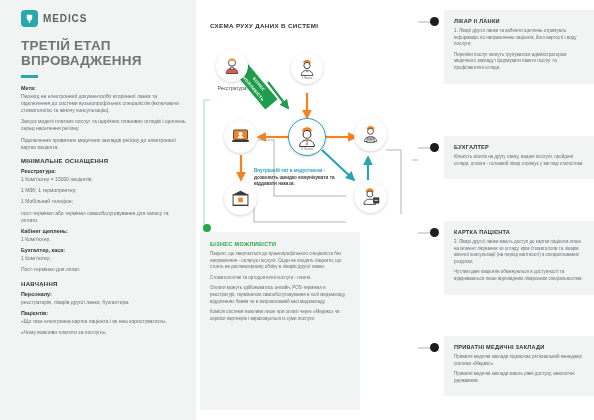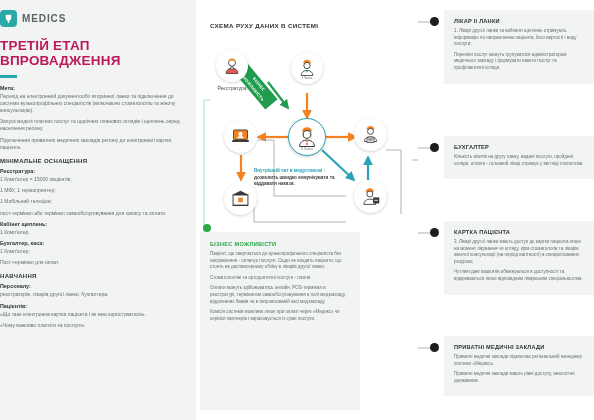"MEDICS" .left-col { padding: 10px 10px 4px 0 -> 10px 10px 4px 21px }
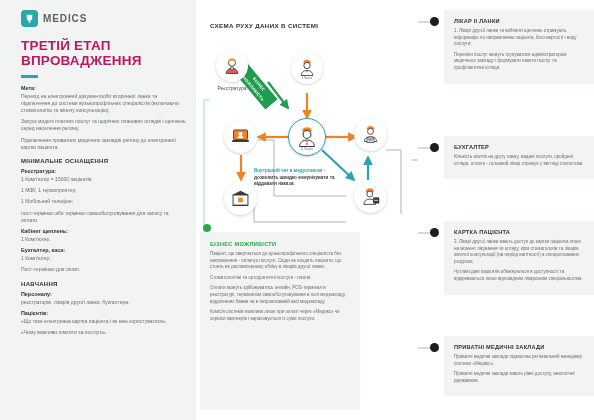"ТРЕТІЙ ЕТАП ВПРОВАДЖЕННЯ" .main-title { color: #be185d -> #737373 }
